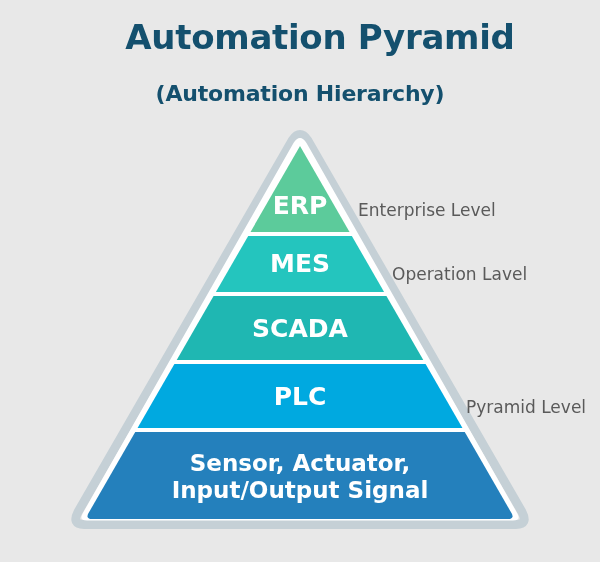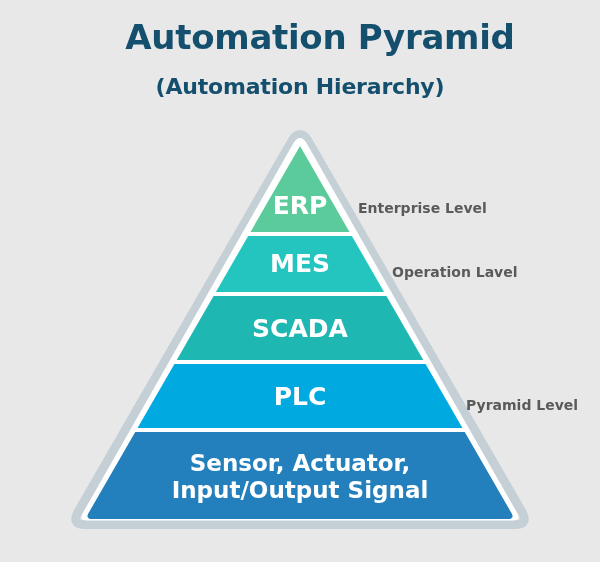"(Automation Hierarchy)" .sub-title { margin: 18px 0 0 0 -> 25px 0 0 0 }
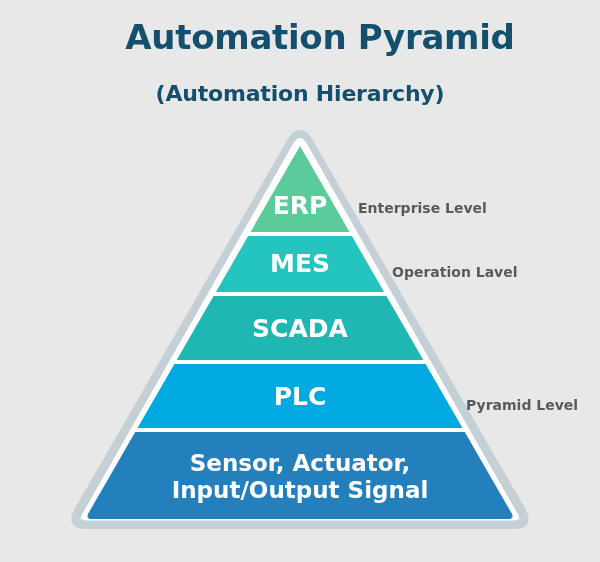"Enterprise Level" .side-label { font-size: 14px -> 17px; font-weight: bold -> none }
